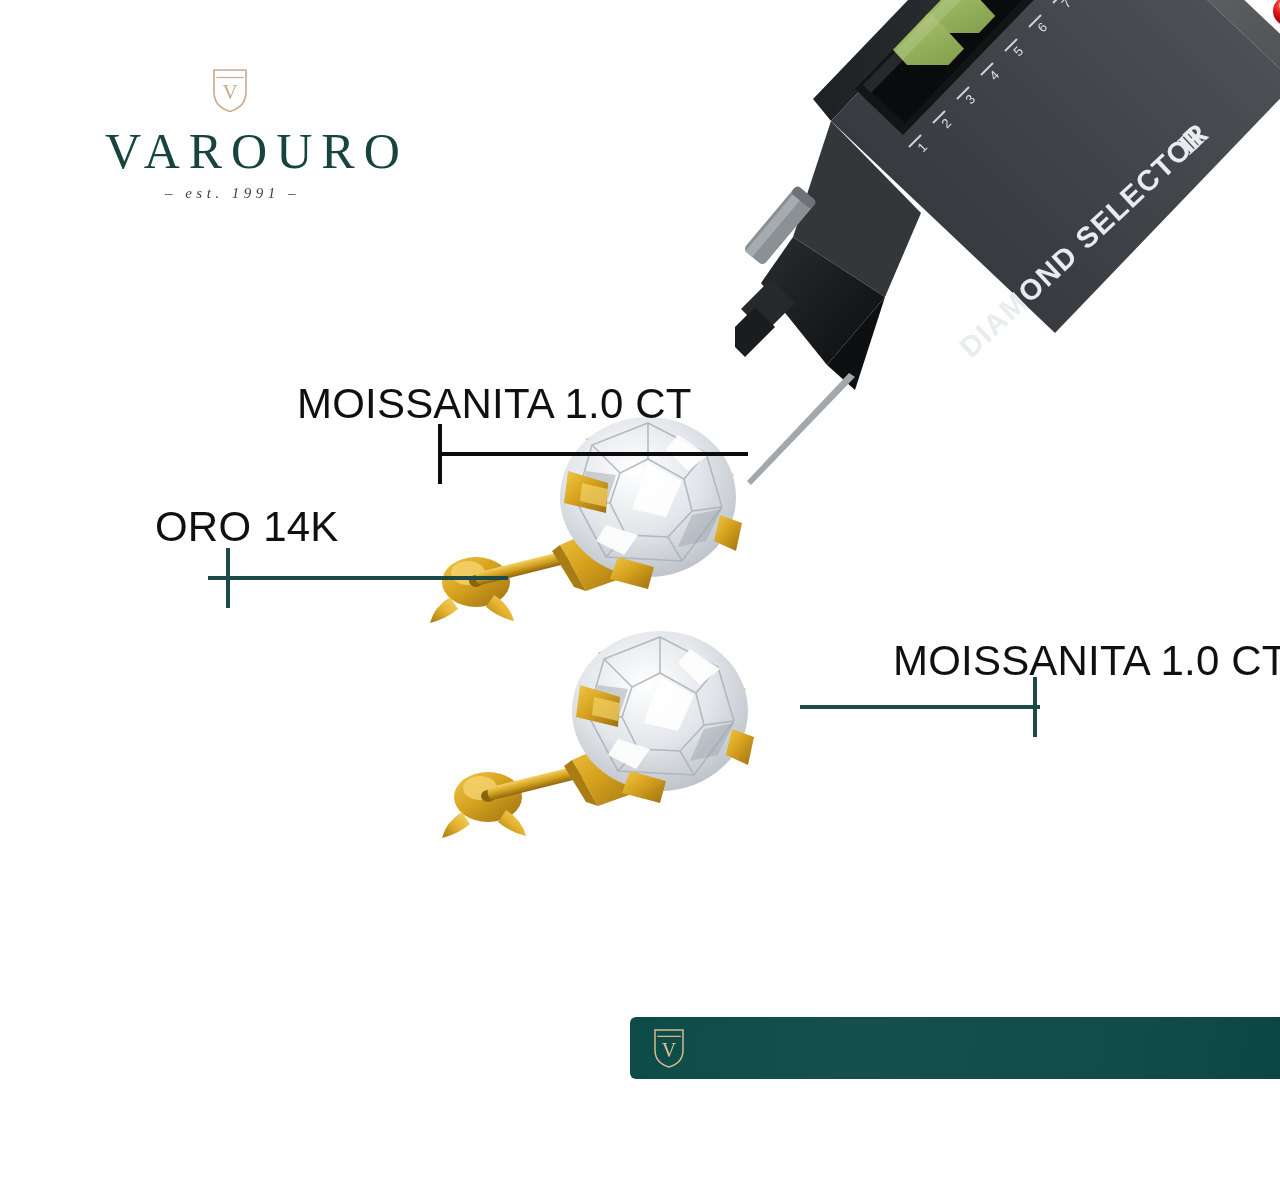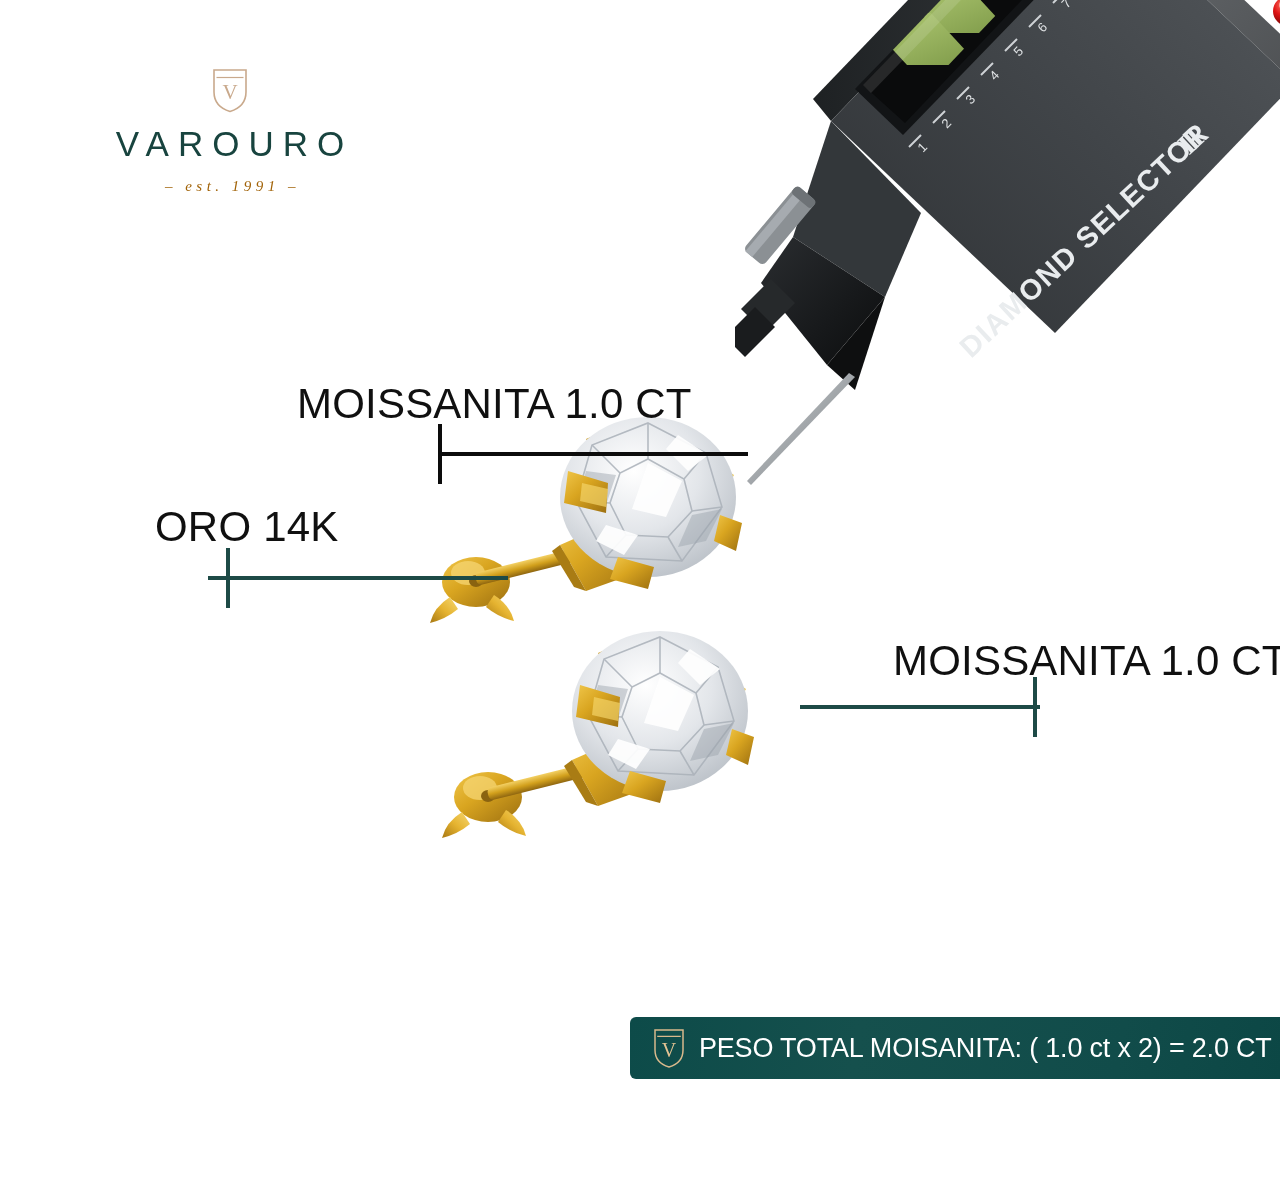"VAROURO" .brand-name { font-family: Liberation Sans, sans-serif -> Liberation Serif, serif; font-size: 35px -> 50px }
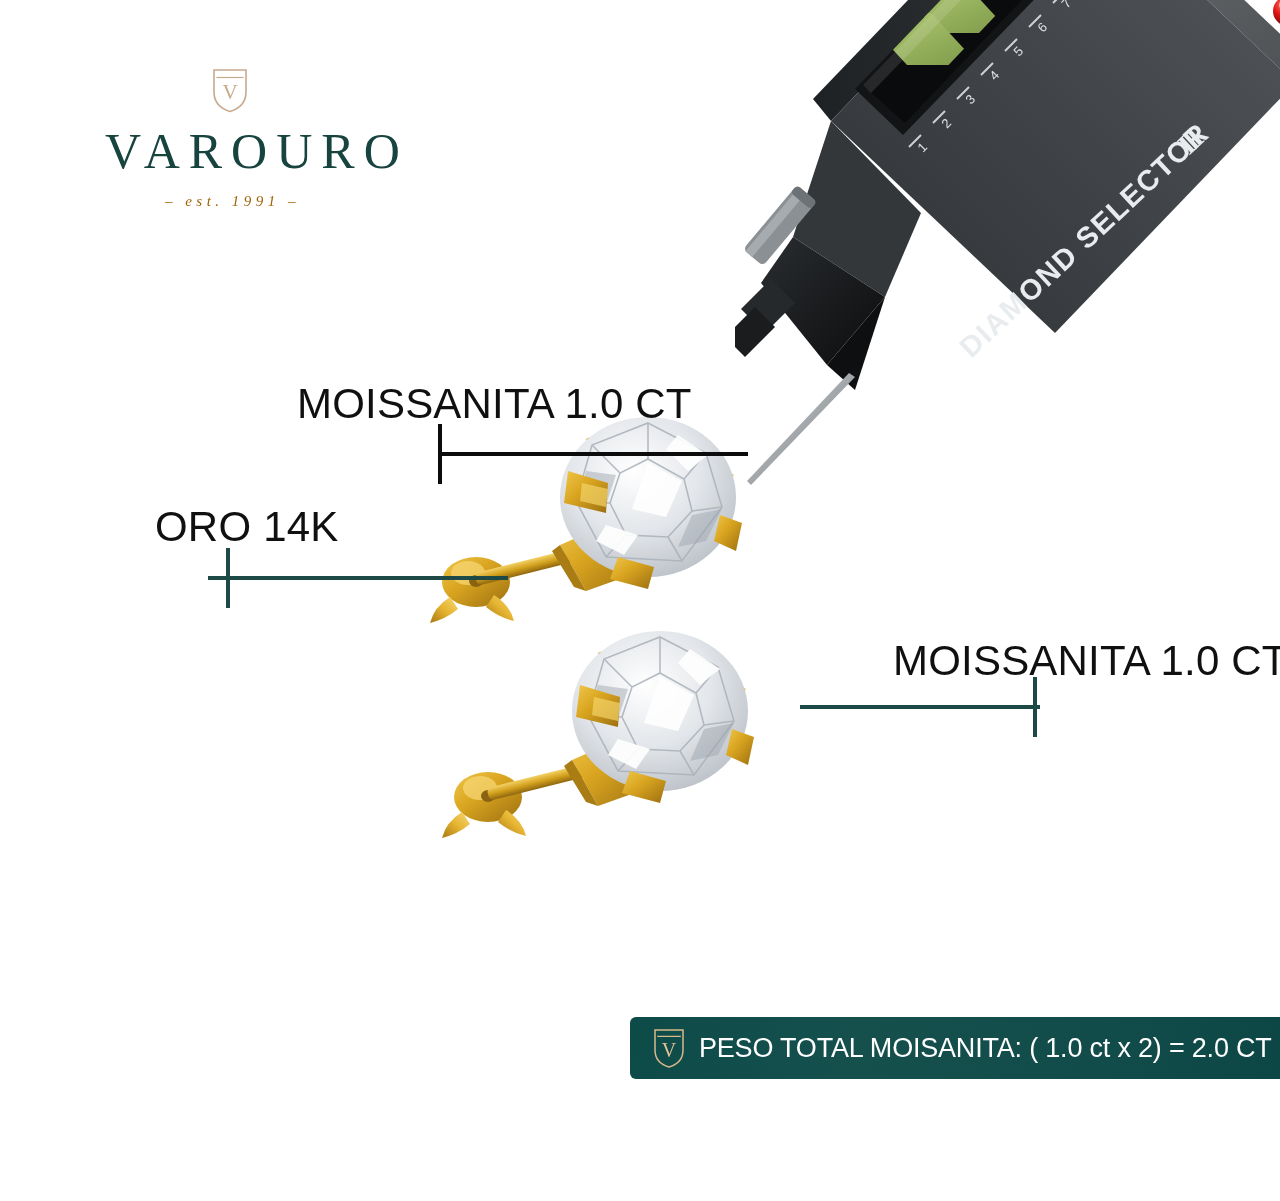"– est. 1991 –" .brand-est { color: #a16207 -> #404040; margin-top: 17px -> 9px }
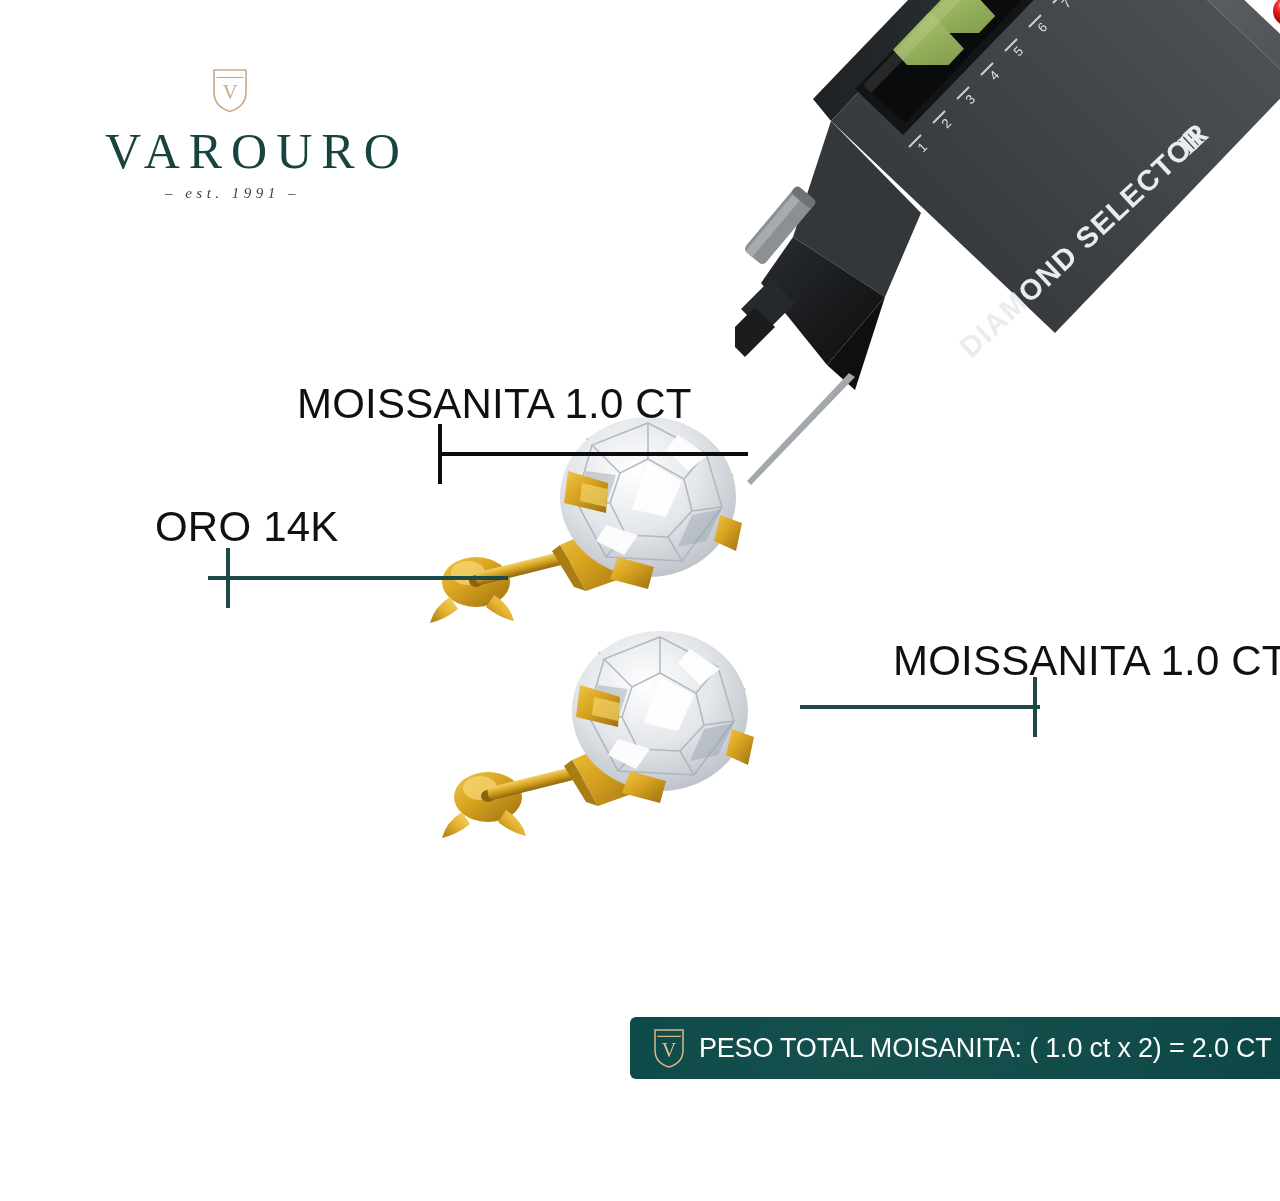"PESO TOTAL MOISANITA: ( 1.0" span.banner-text { html: <span>PESO TOTAL MOISANITA: ( 1.0 ct x 2) = 2.0 CT</span> -> none }
